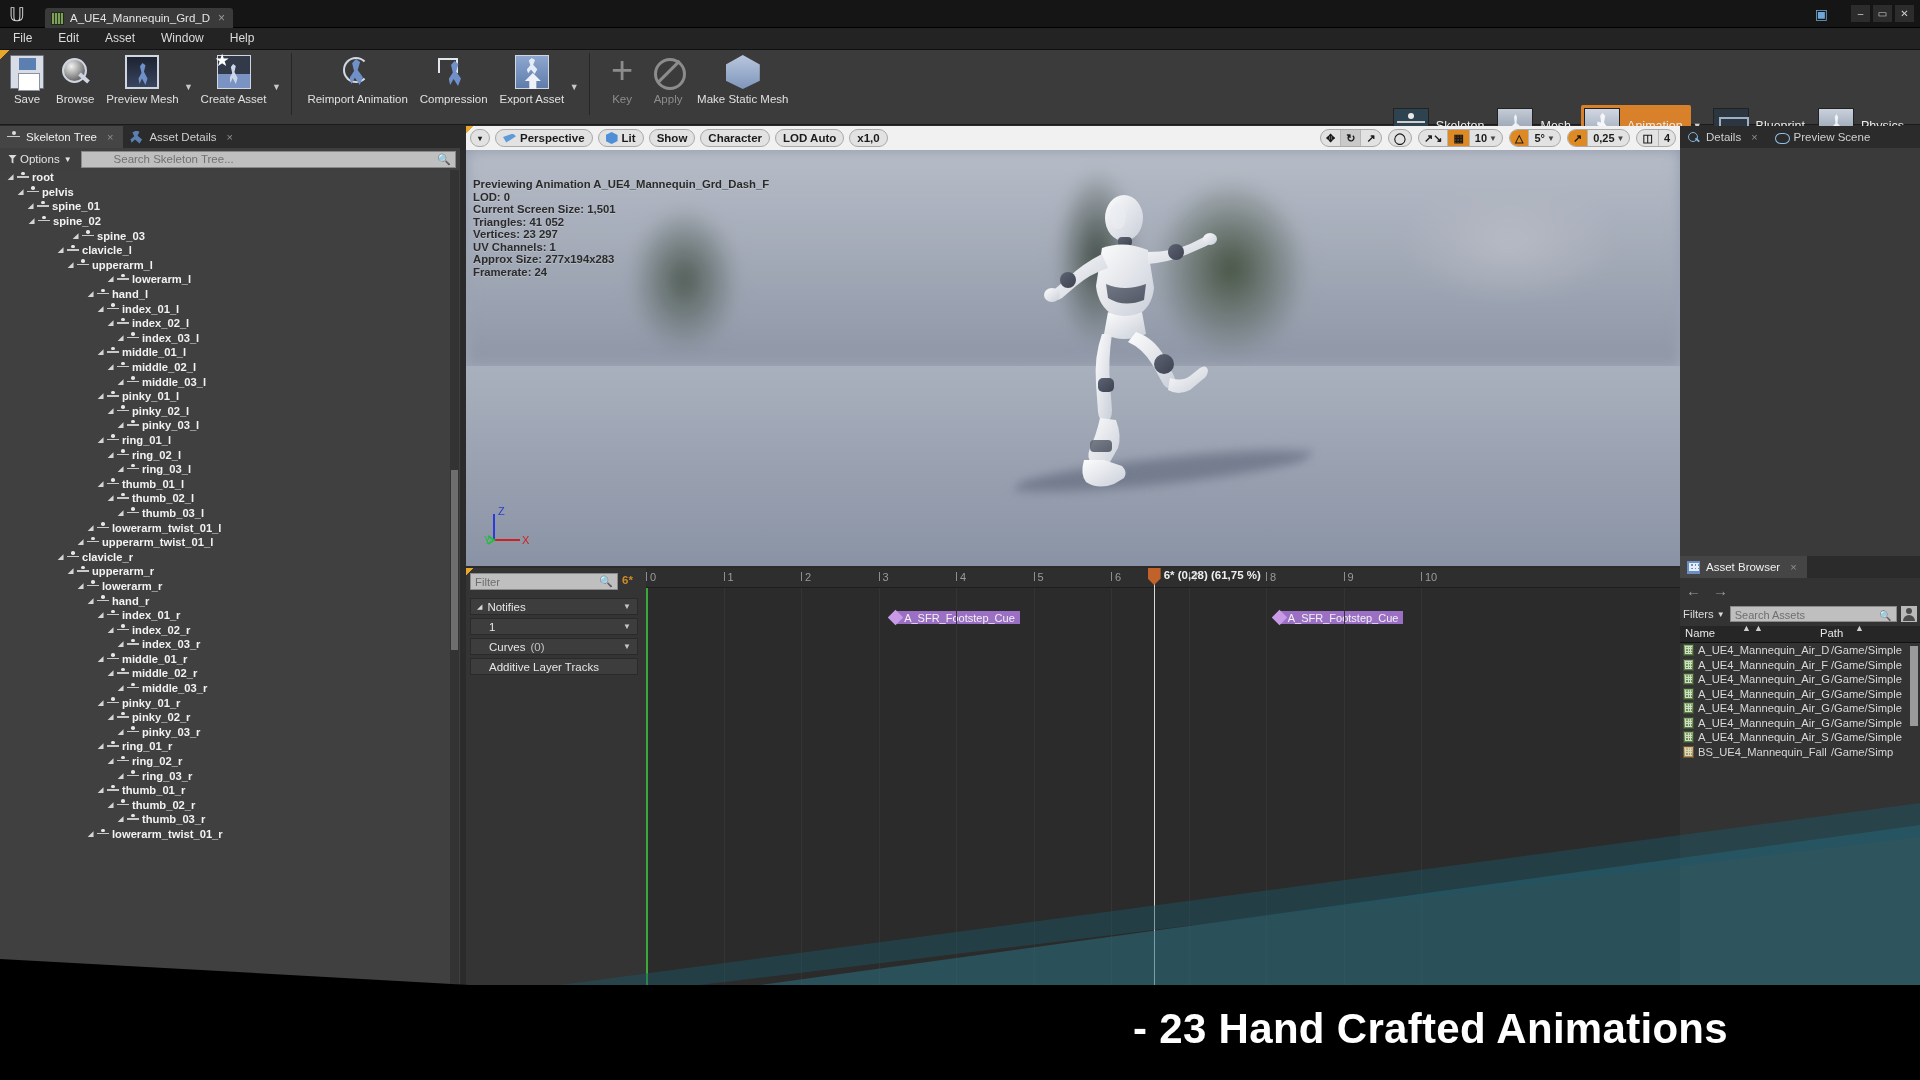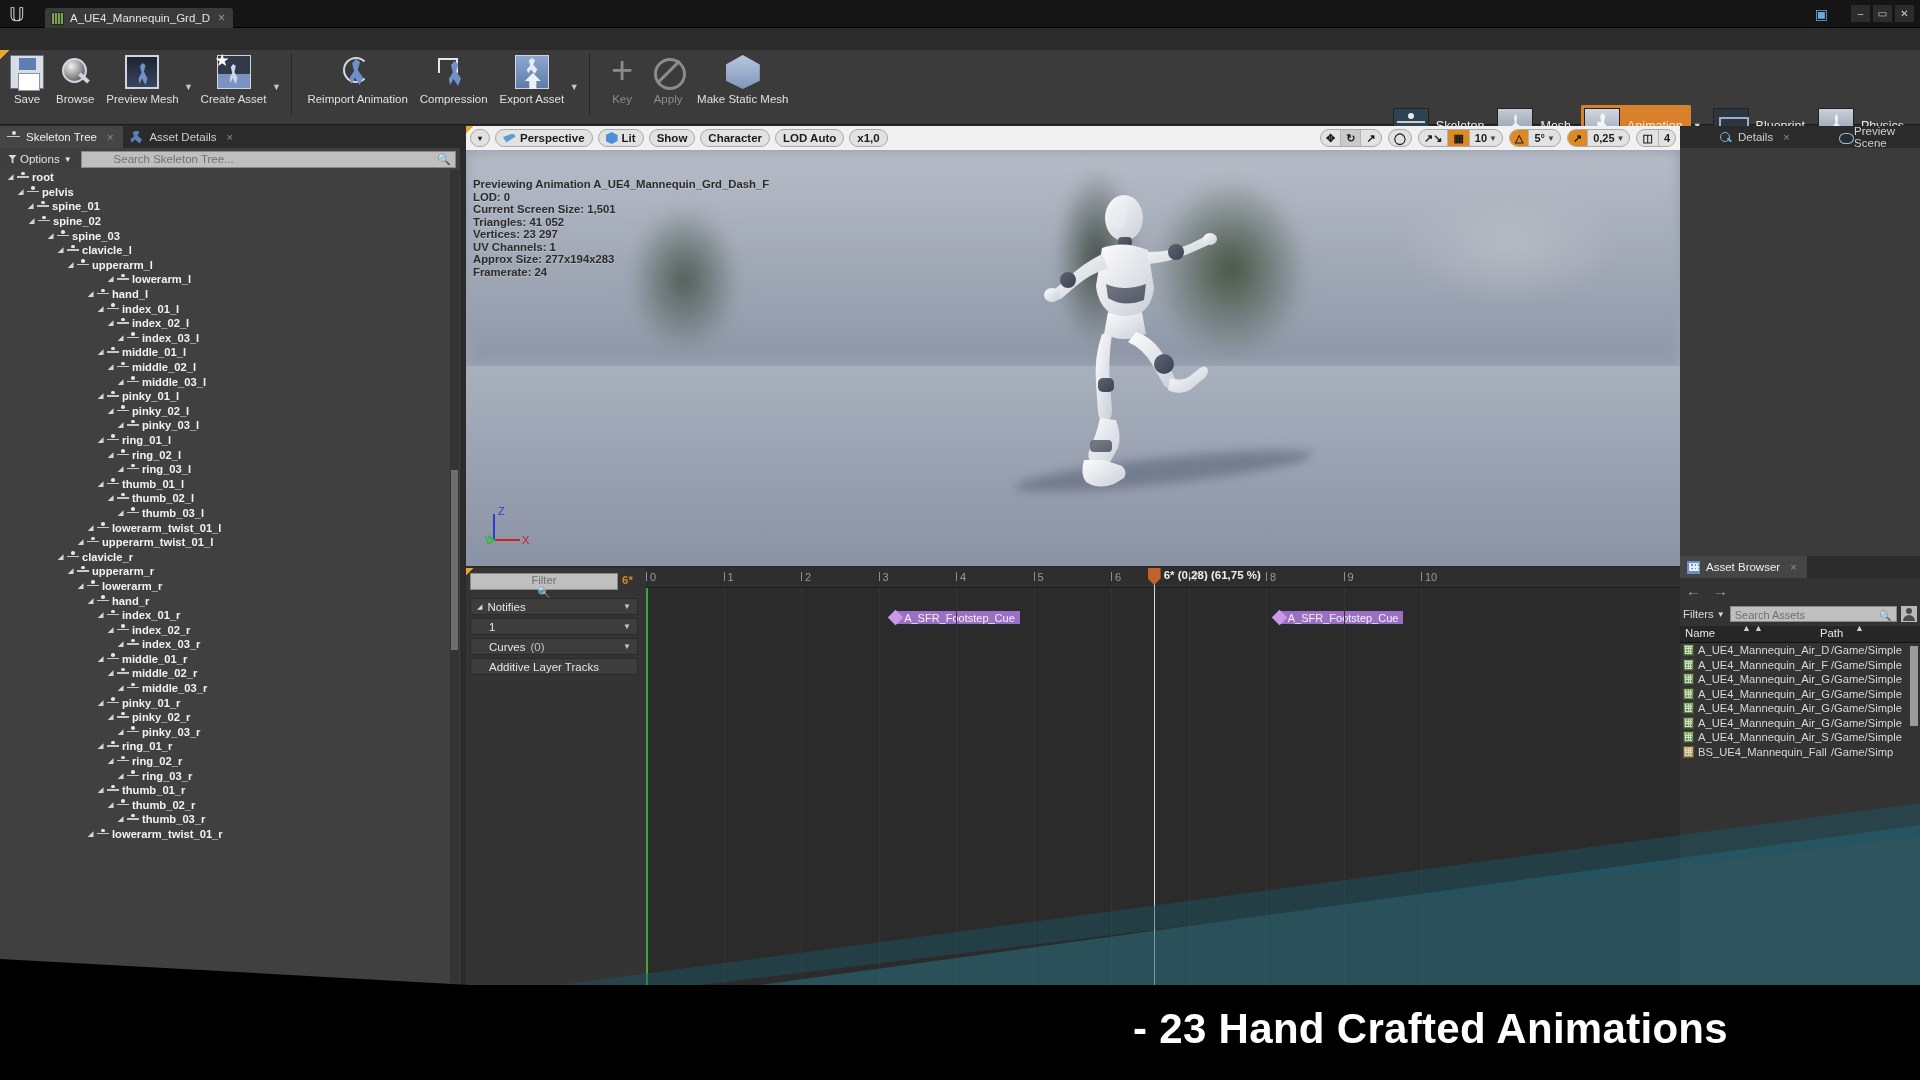"File Edit Asset Window Help" div { html: none -> <div><span>File</span><span>Edit</span><span>Asset</span><span>Window</span><span>Help</span></div> }
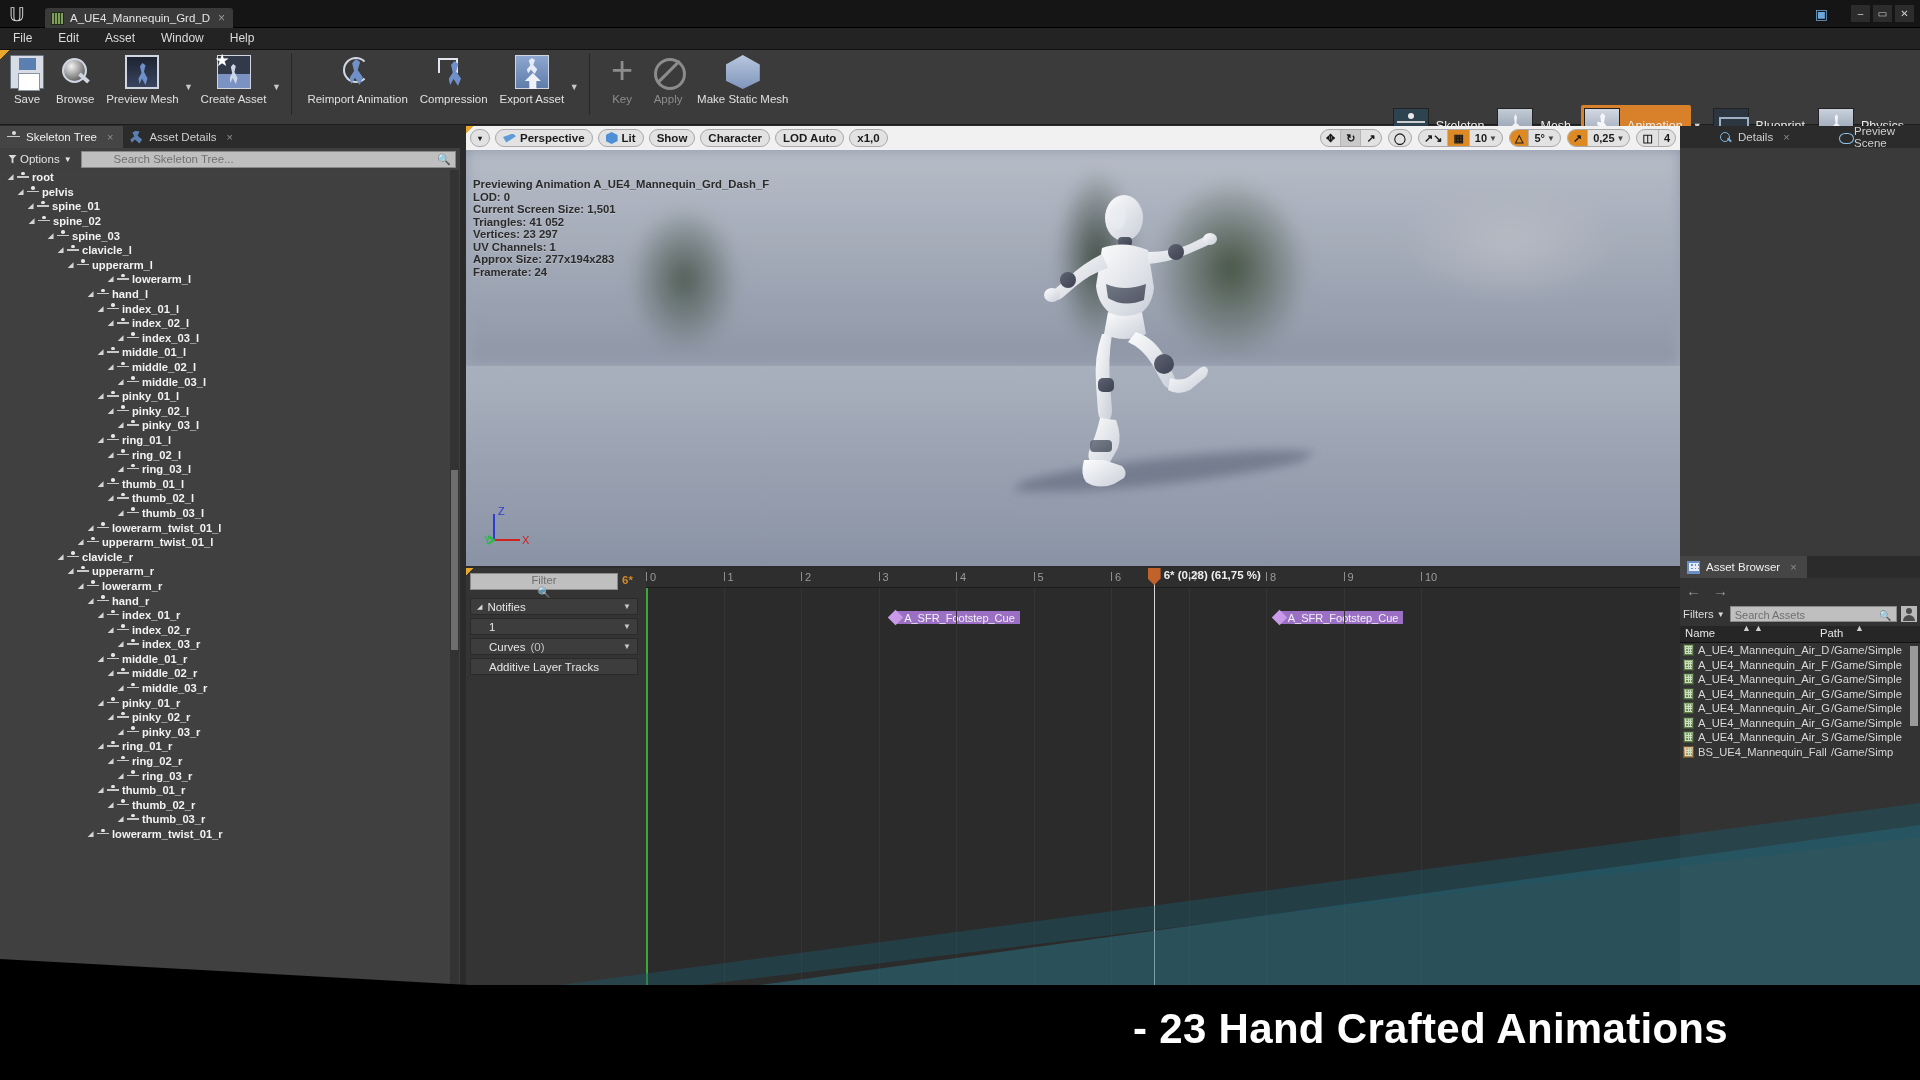"Details" #rp-tabs .ptab { margin-left: 32px -> none }
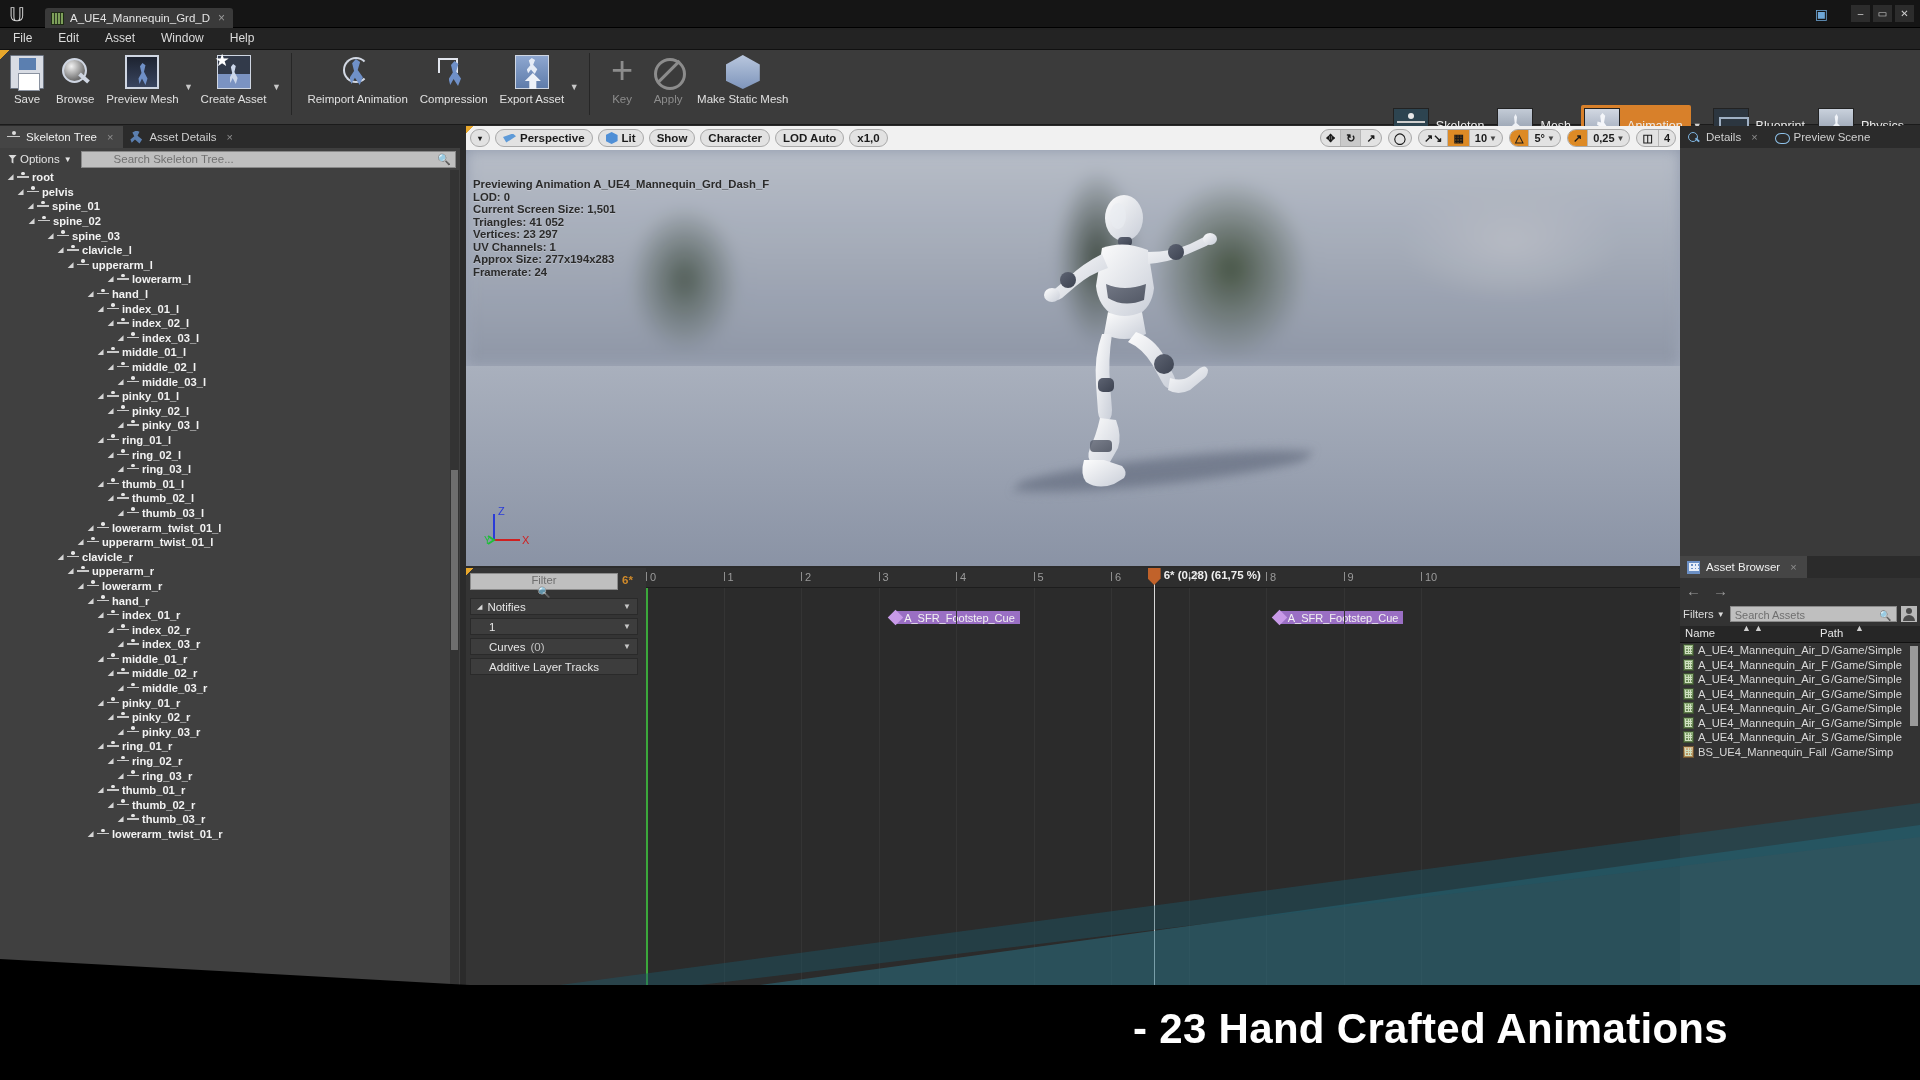"spine_03" div.bone { padding-left: 48px -> 73px }
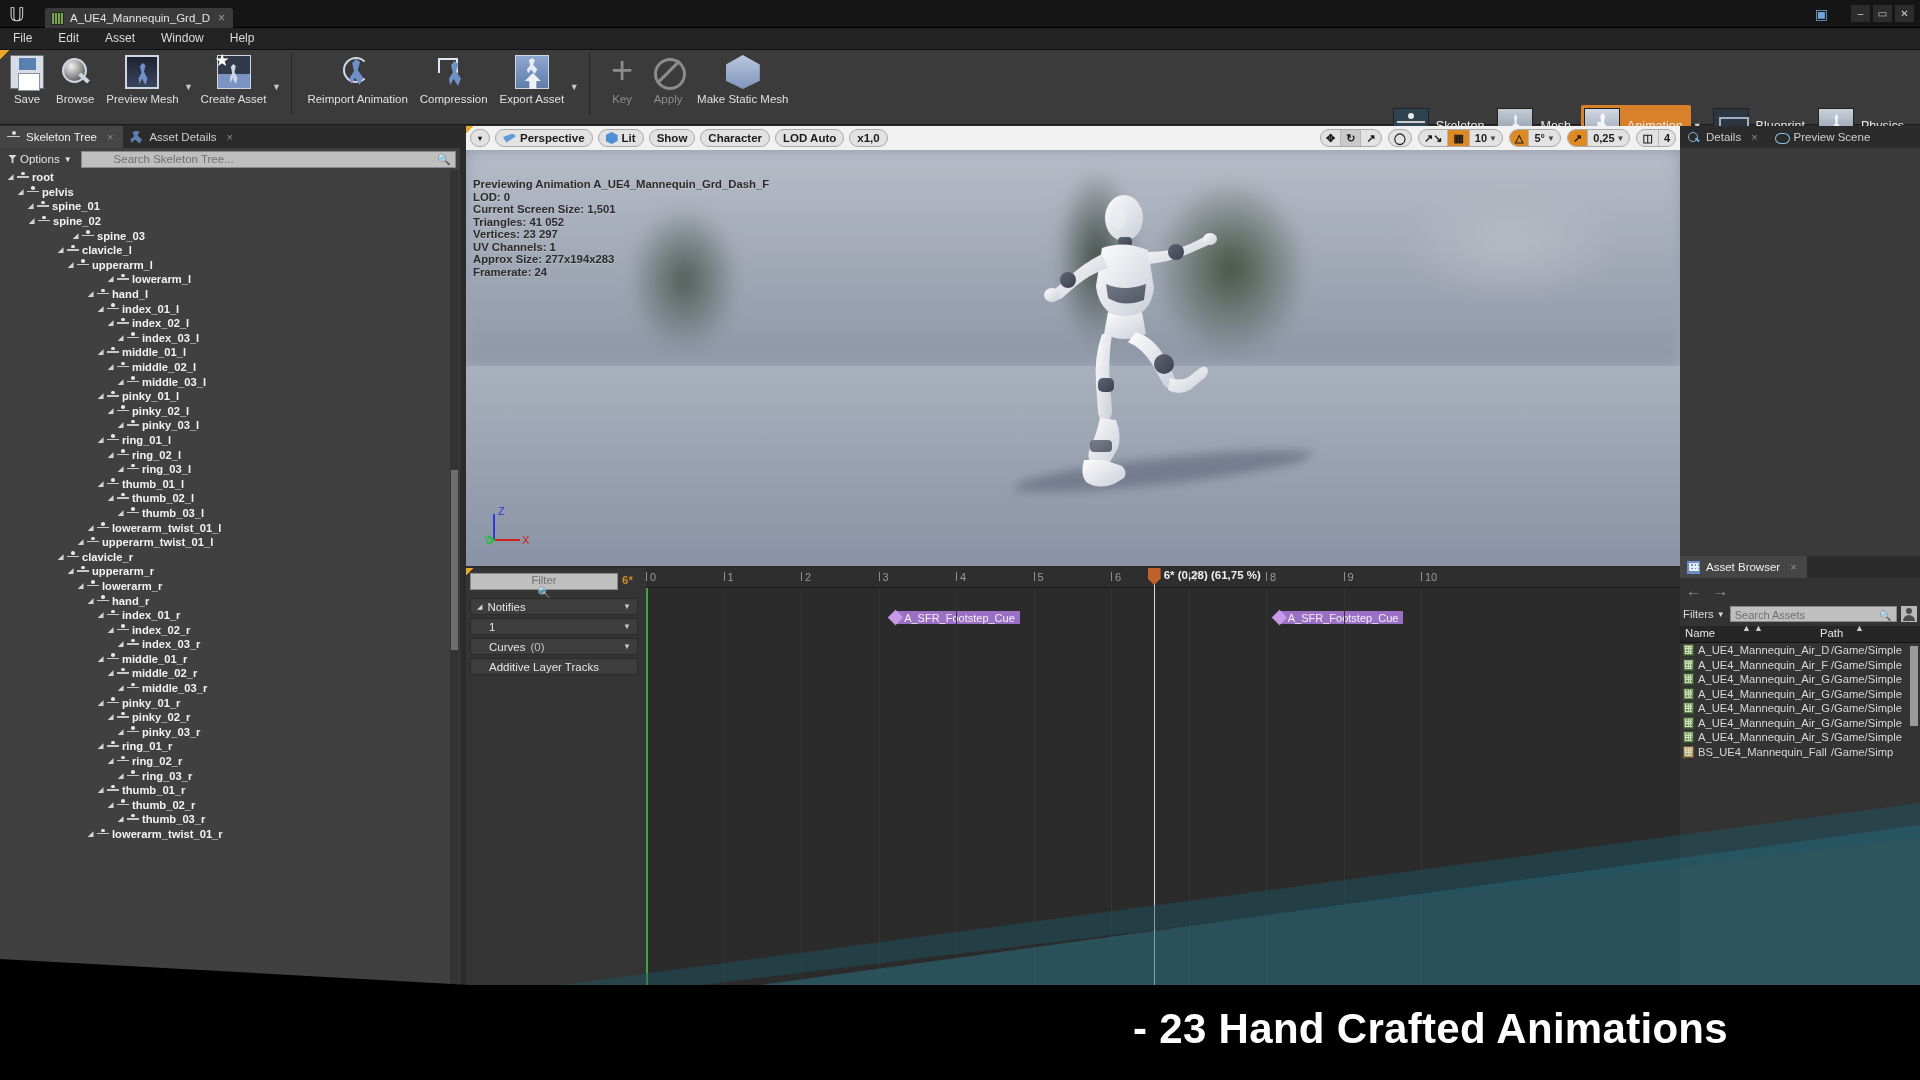"Filter" #tl-filter { flex-direction: column -> none }
